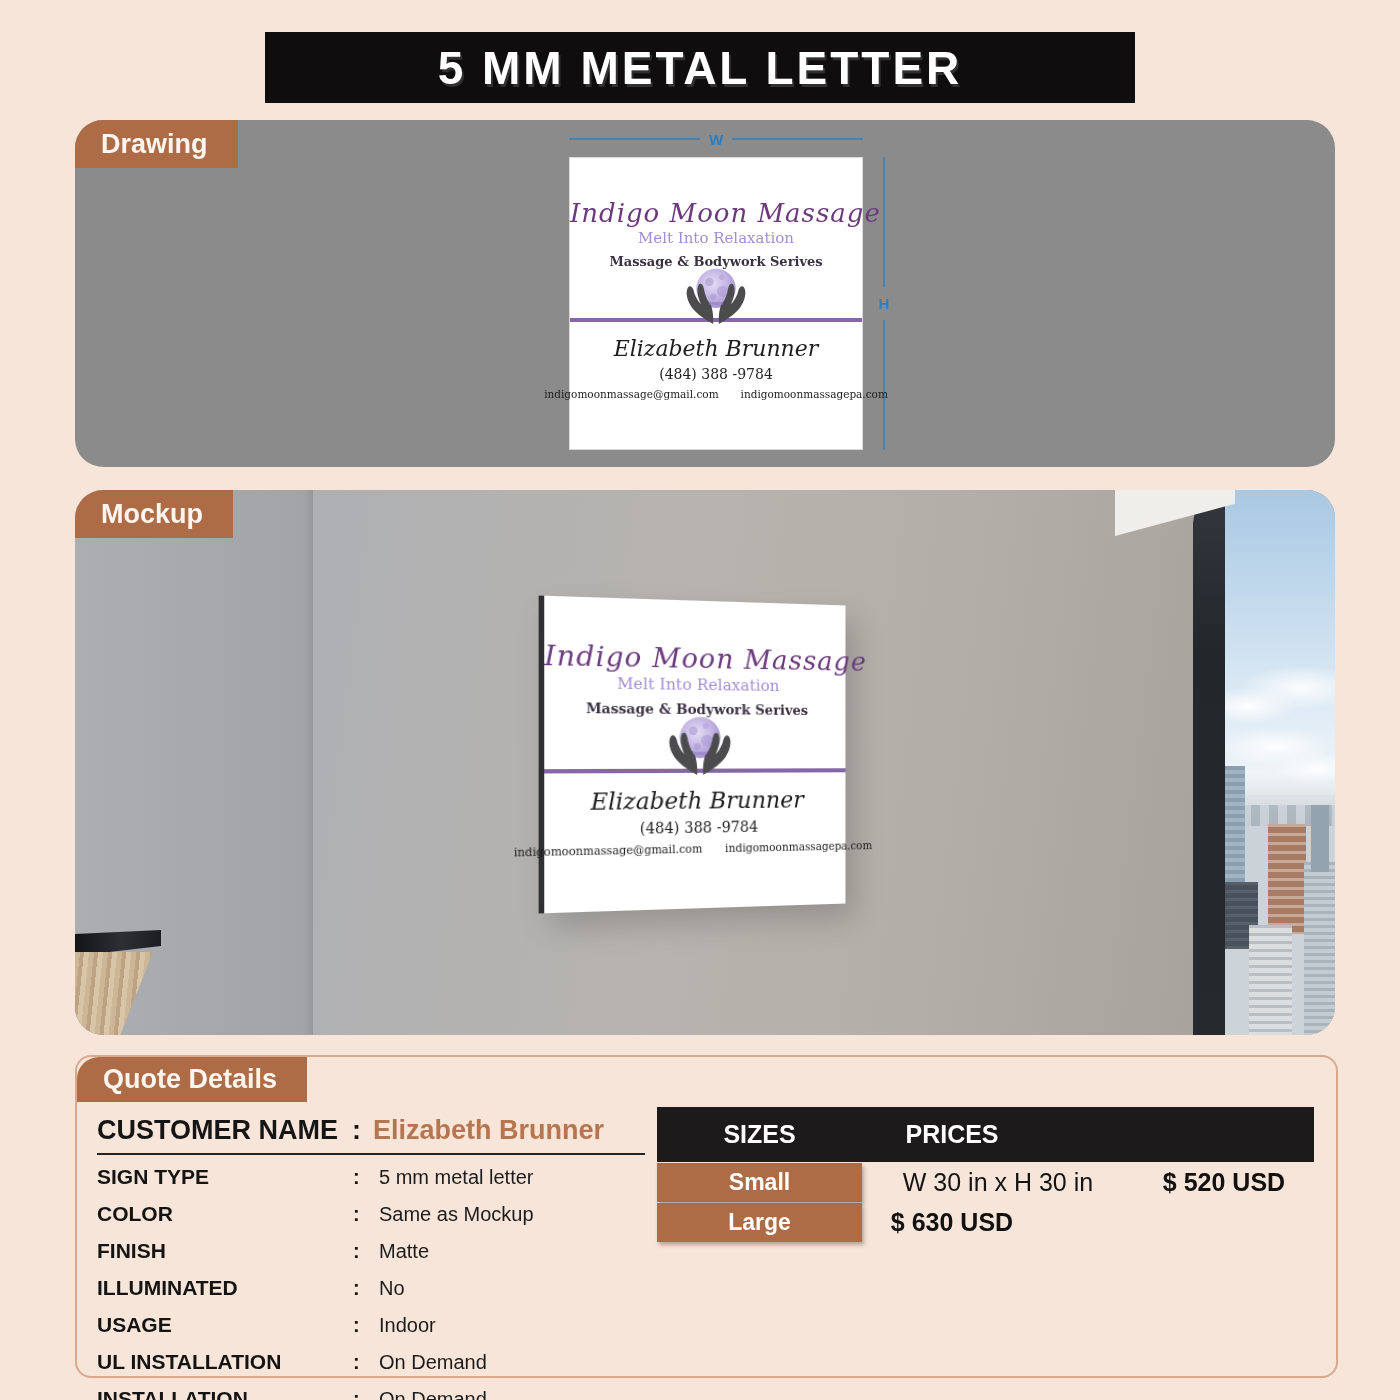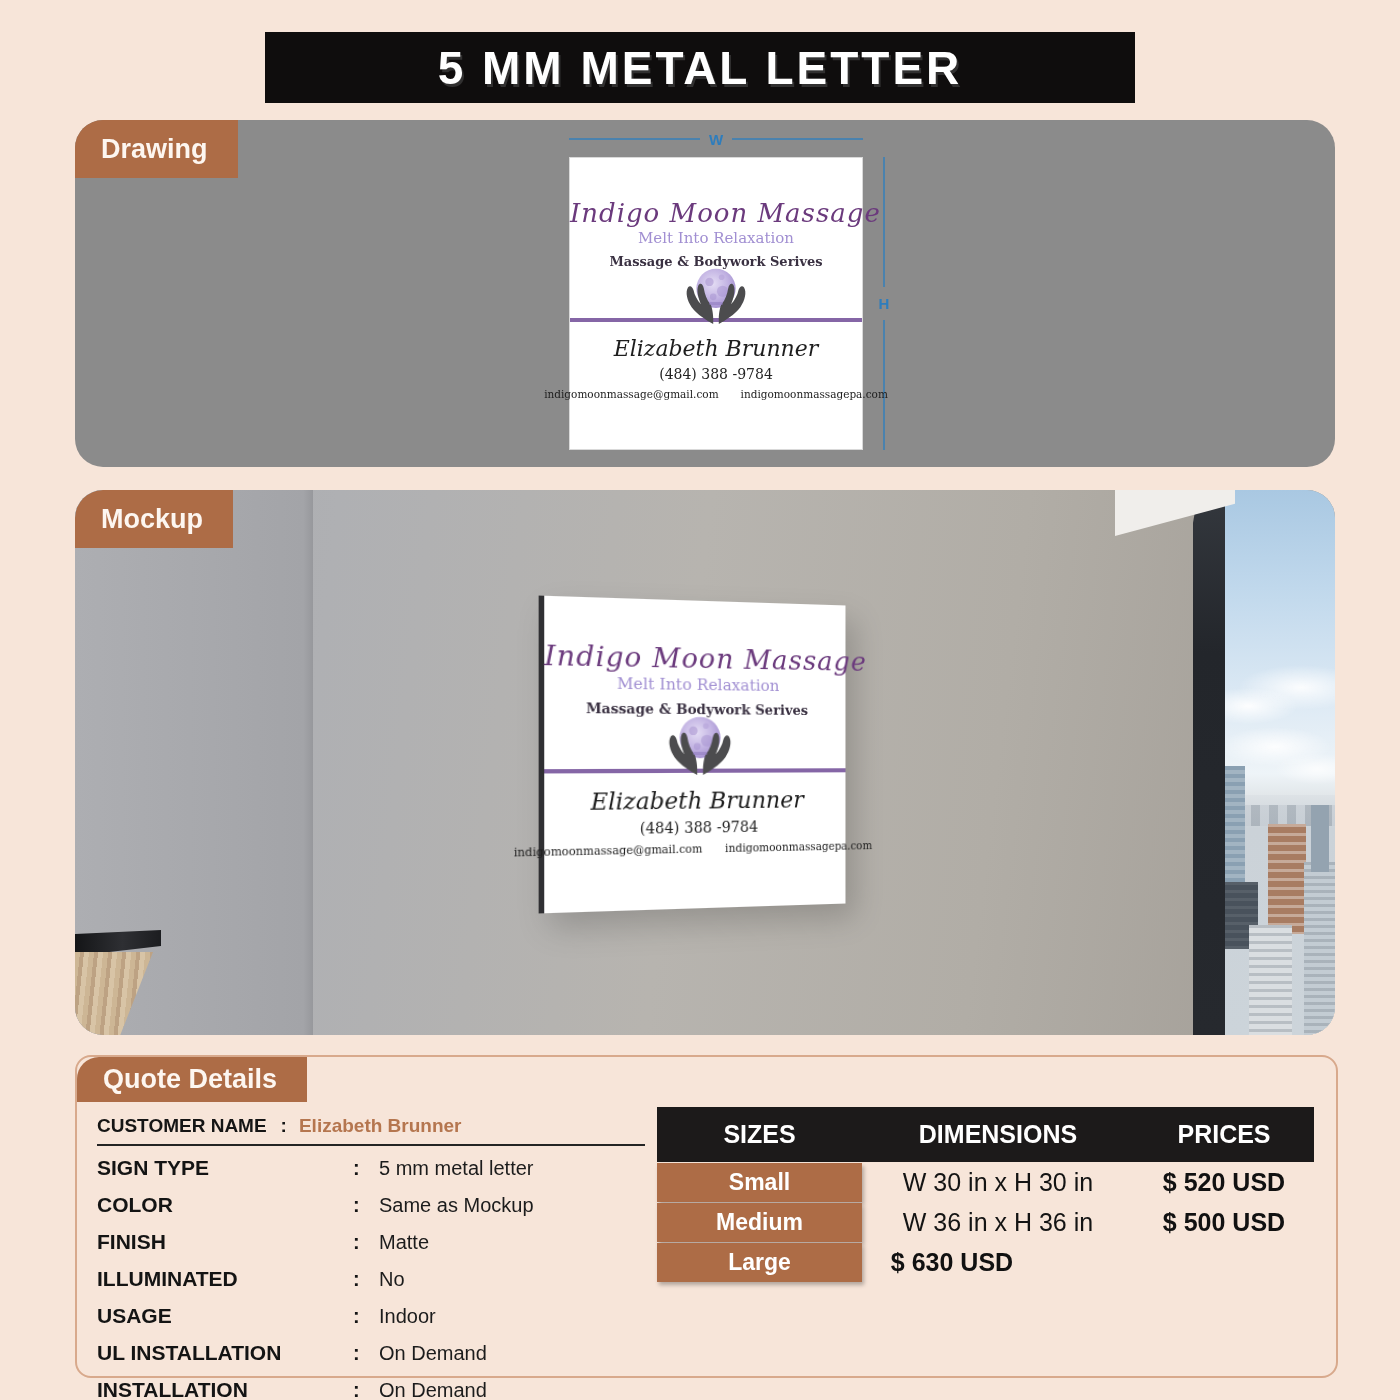"Drawing" .tab { height: 58px -> 48px }
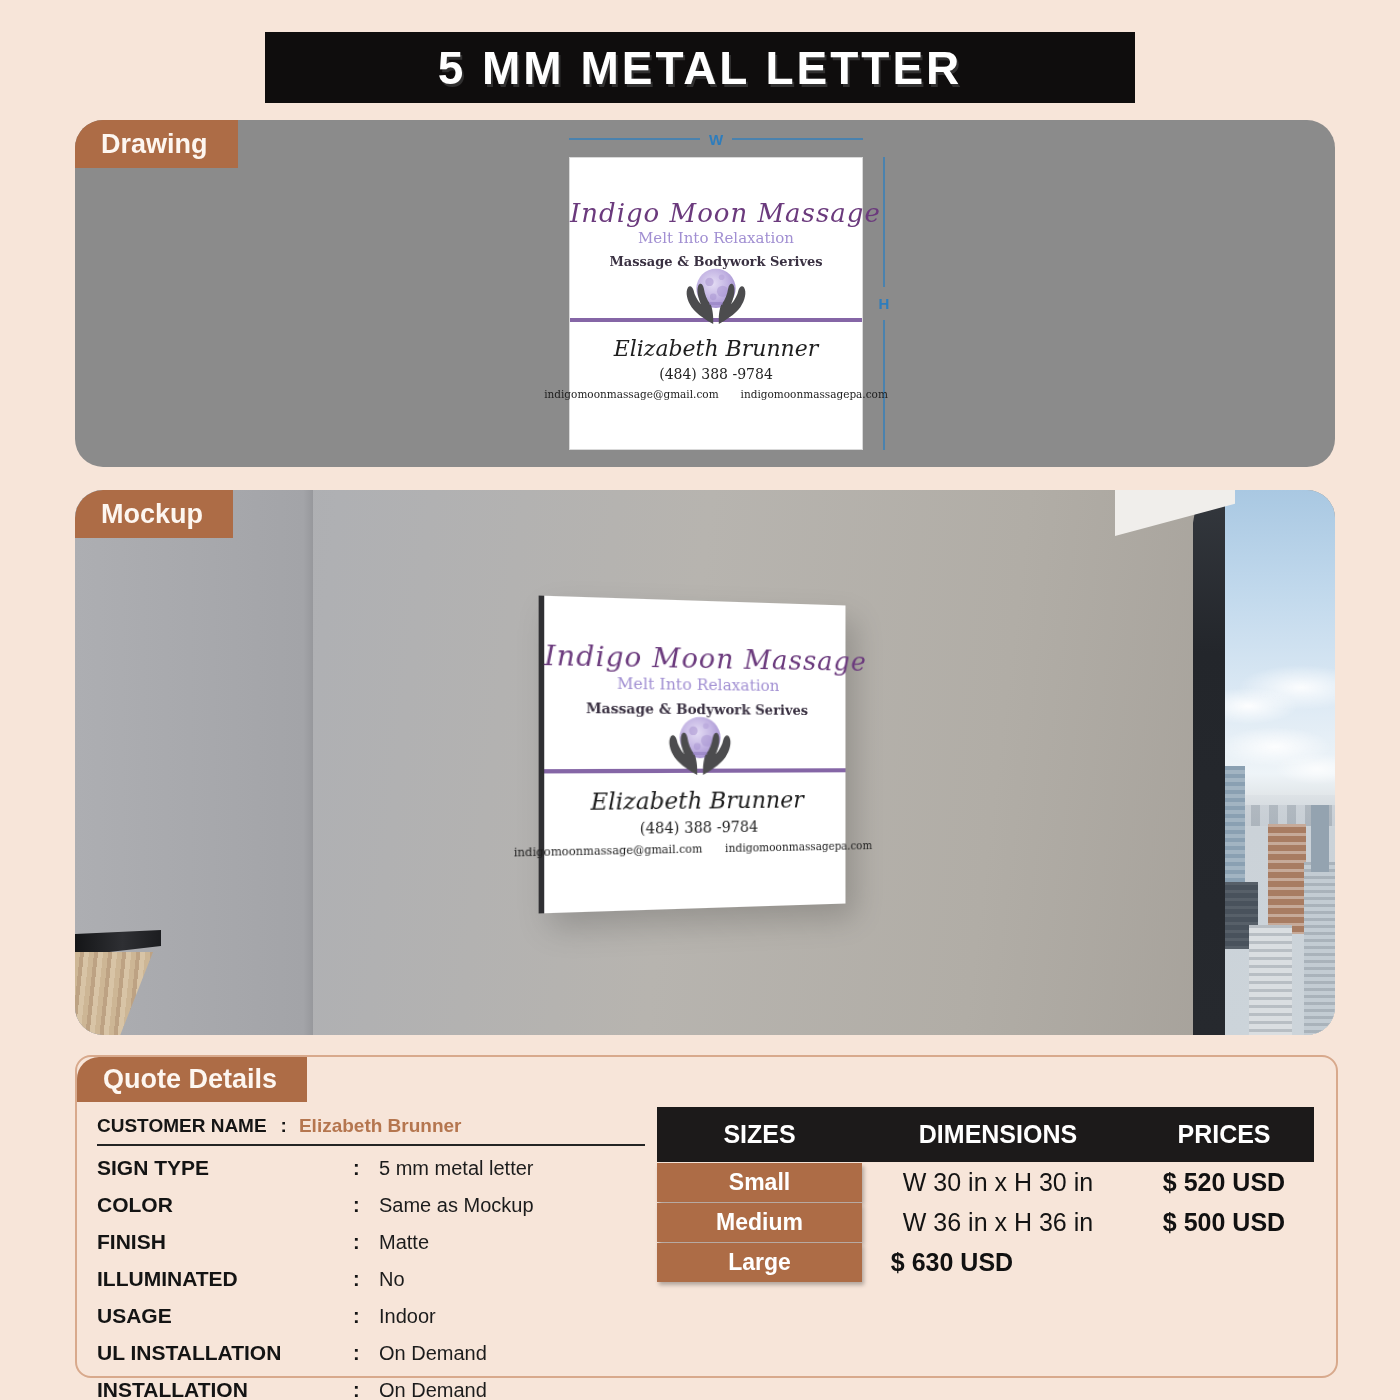"CUSTOMER NAME" .customer-row { font-size: 19px -> 27px }
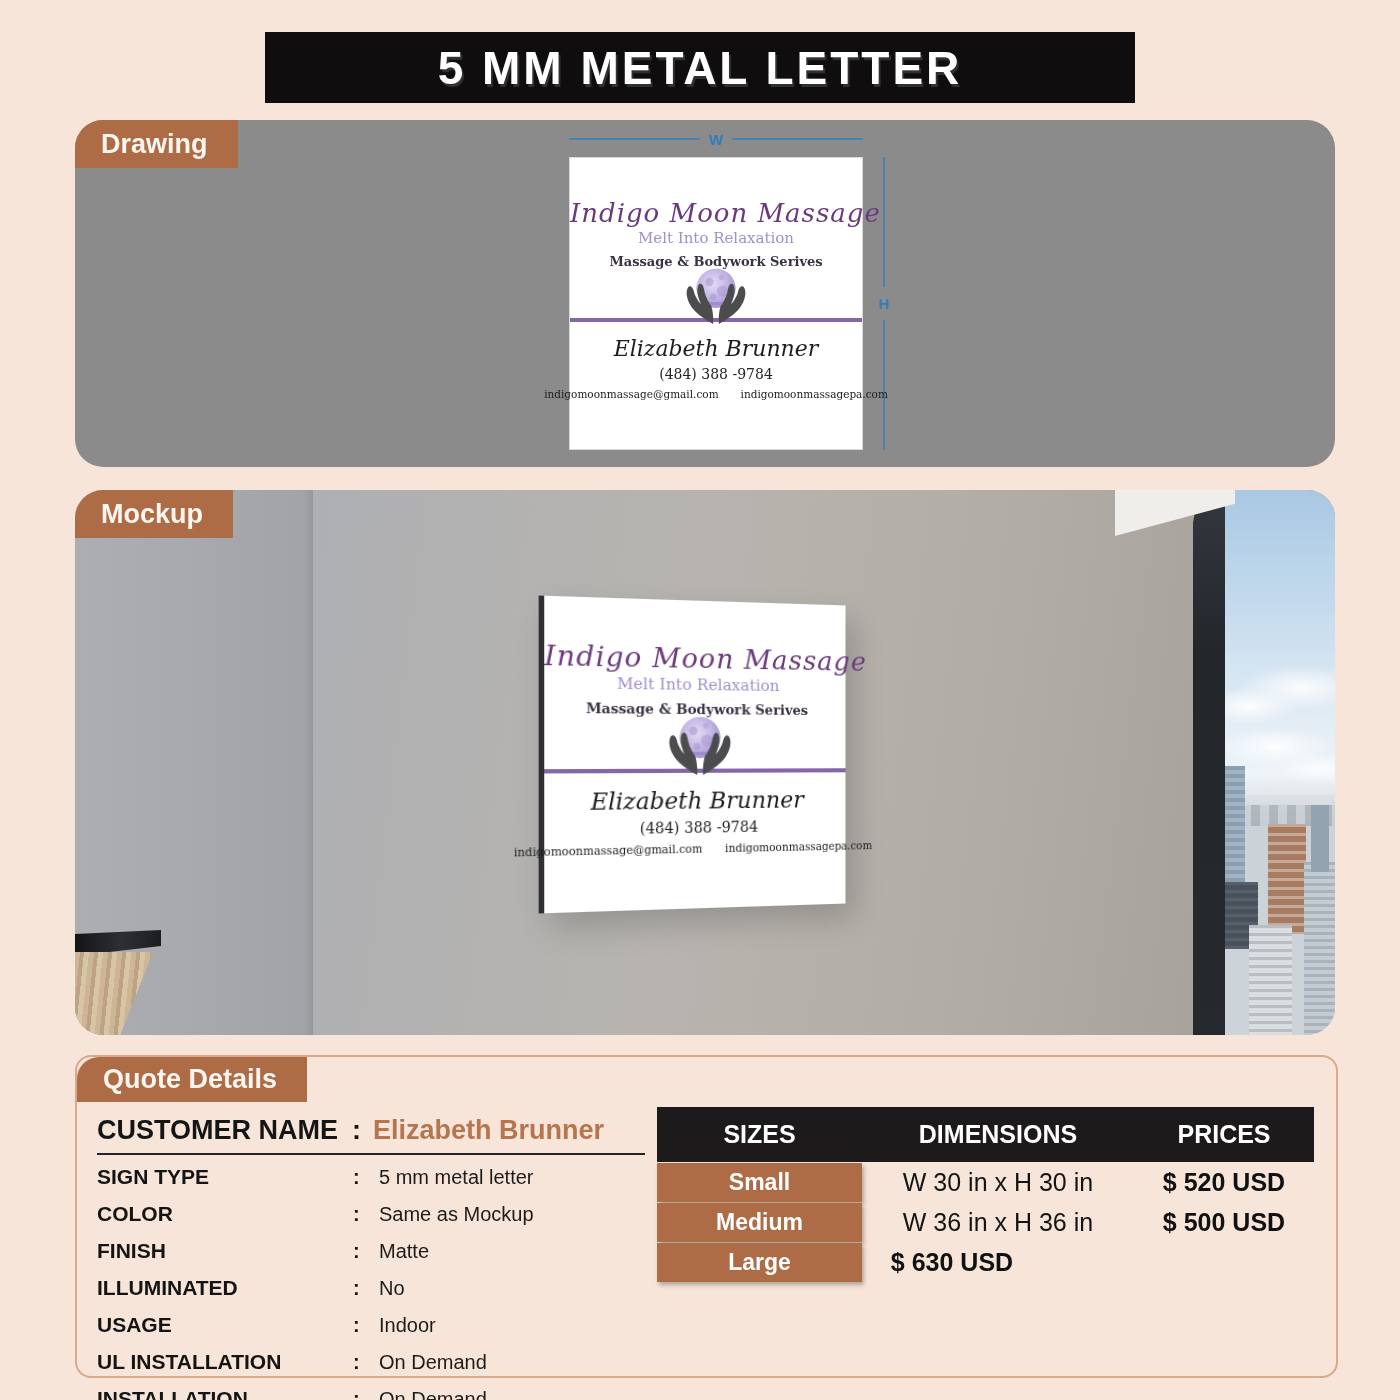"DIMENSIONS" span.ph-dims { html: <span>DIMENSIONS</span> -> none }
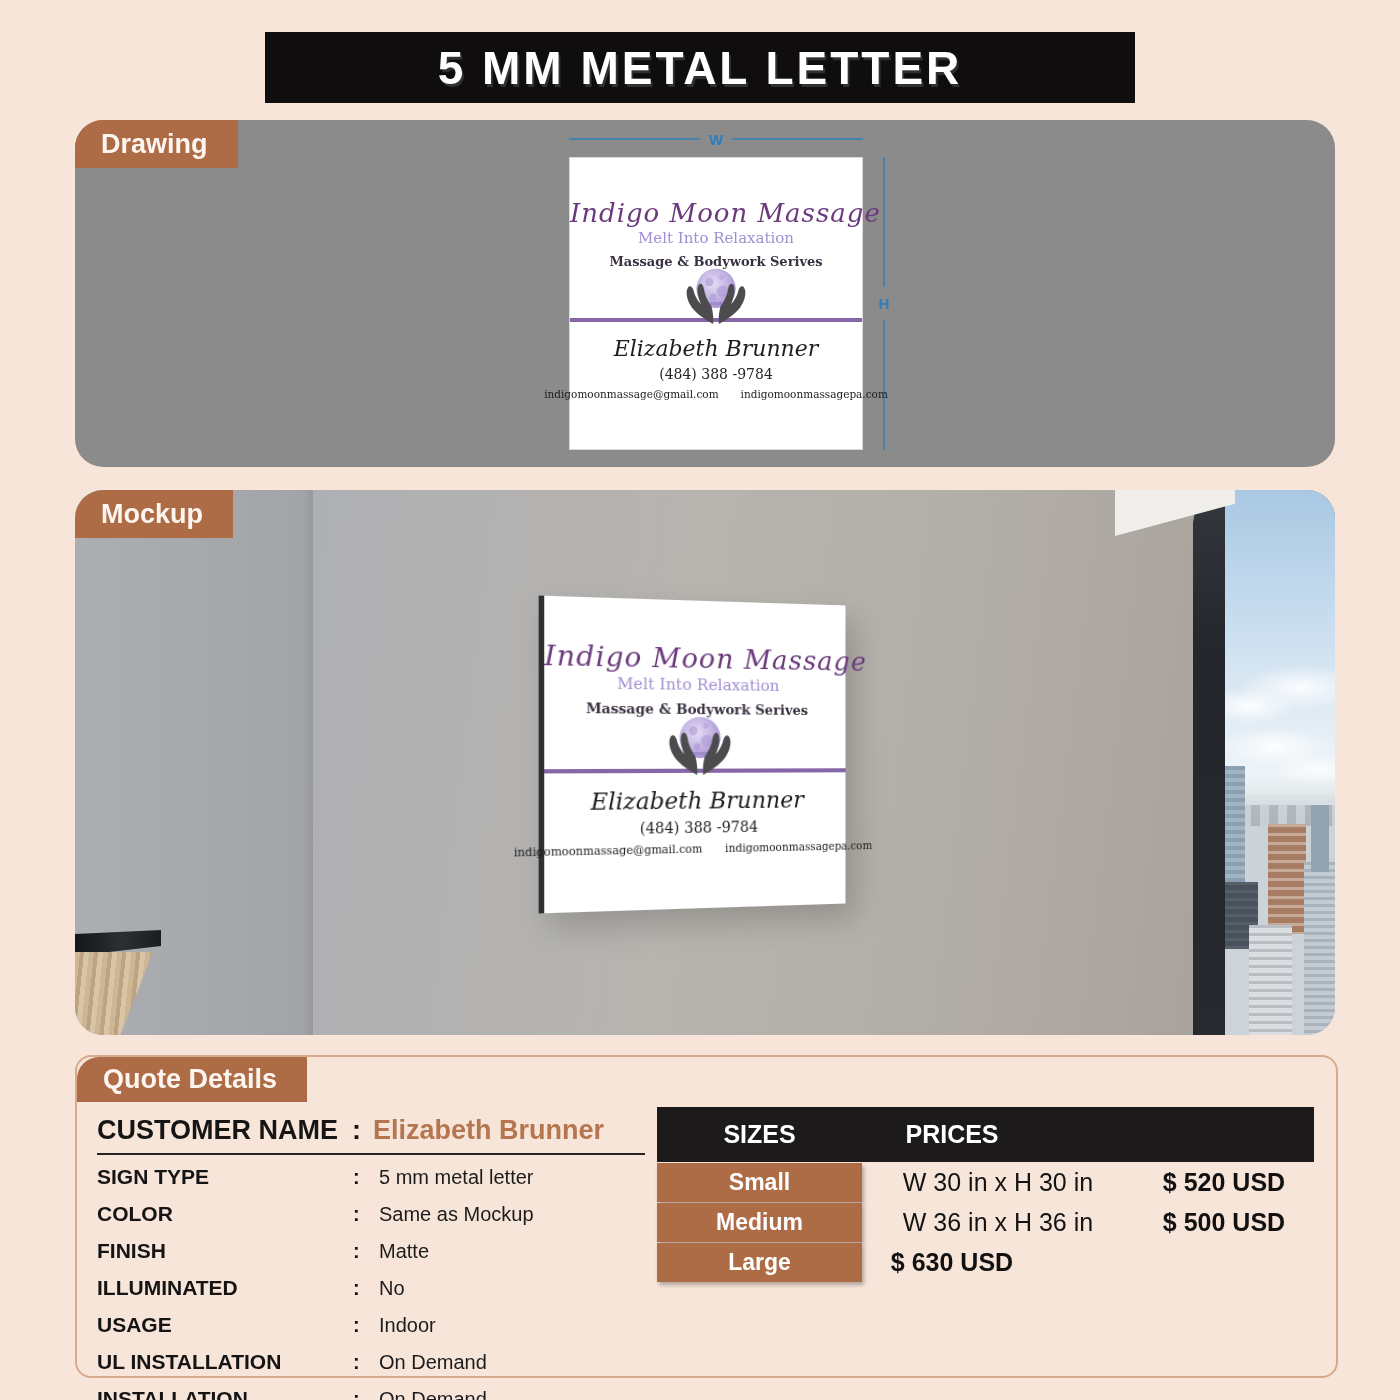"Medium" div.p-row { html: <div> <div>Medium</div> <div>W 36 in x H 36 in</div> <div>$ 500 USD</div> </div> -> none }
